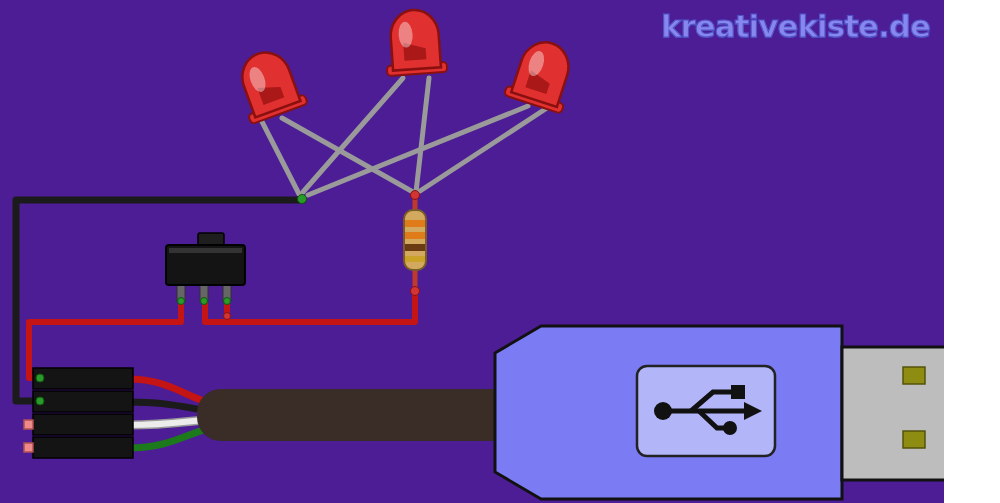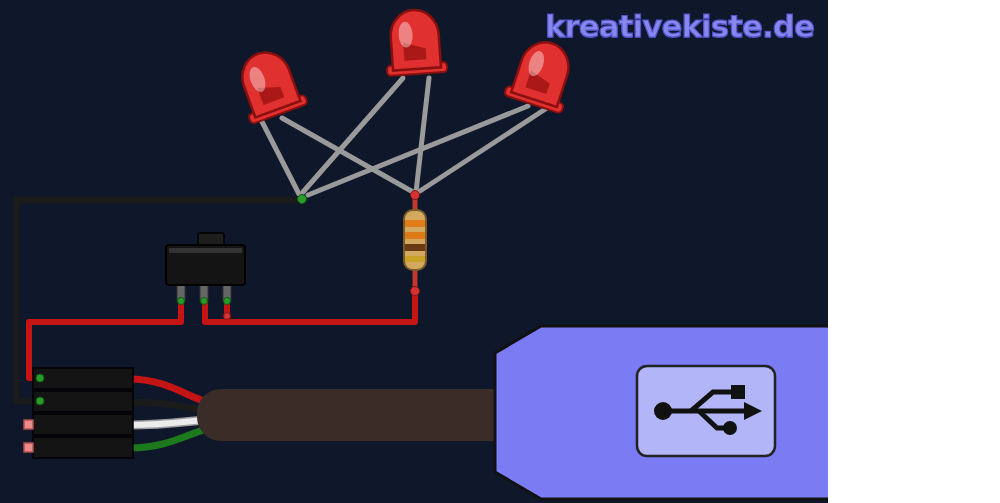"kreativekiste.de" .stage { background: #0f172a -> #4c1d95; width: 828px -> 944px }
